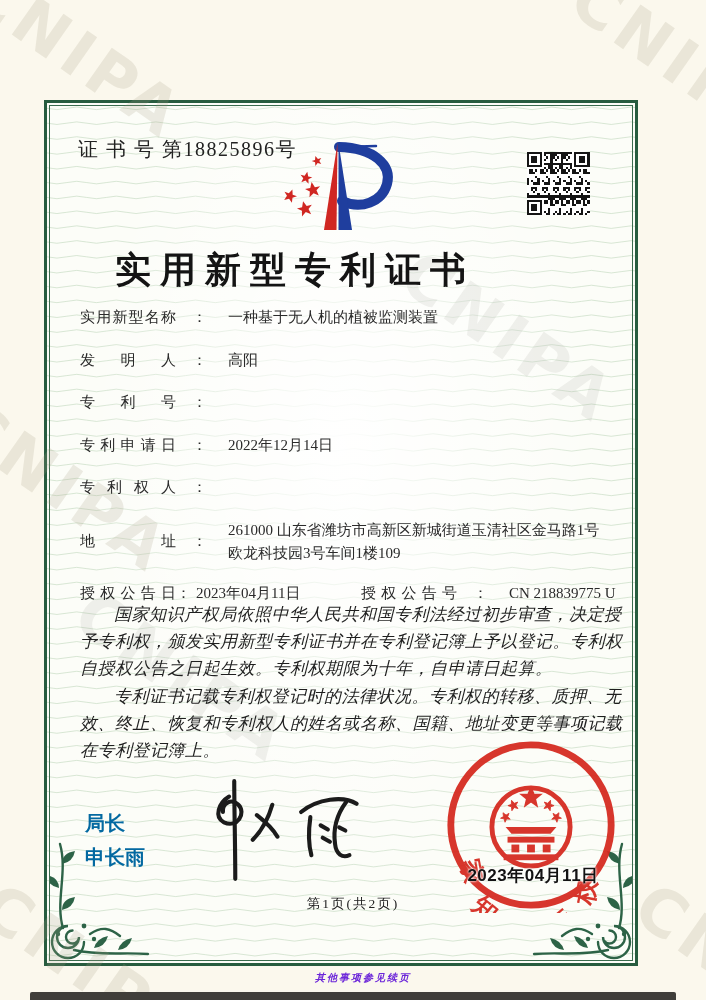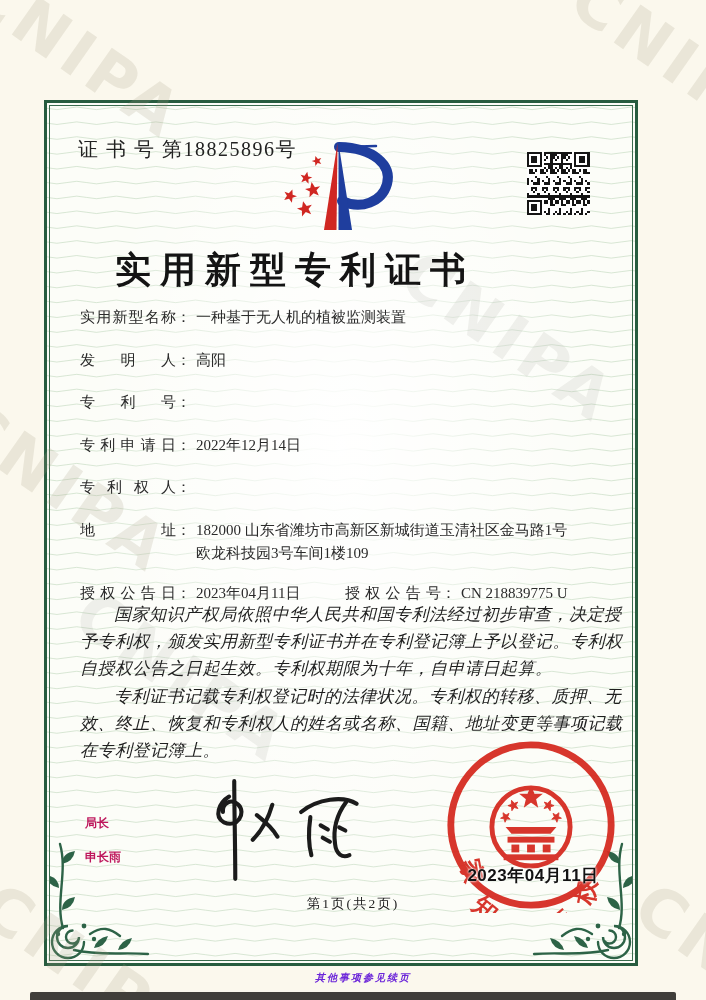"实用新型名称" .frow { align-items: flex-start -> center; gap: none -> 16px }
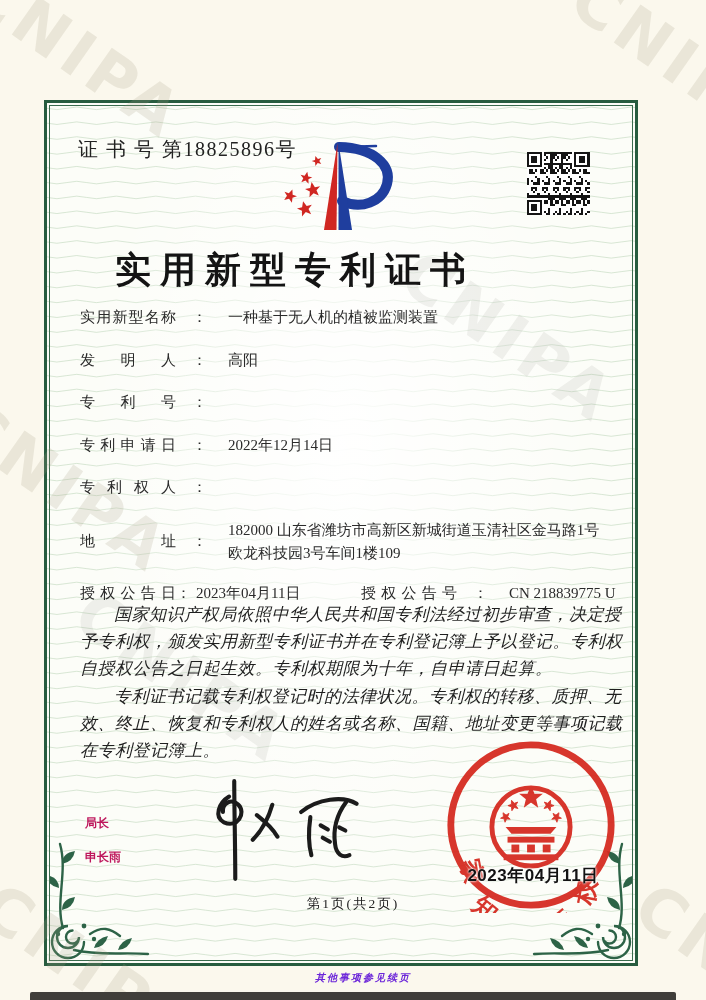"182000 山东省潍坊市高新区新城街道玉清社区金马路1号" span.fvalue { text: 182000 -> 261000 }
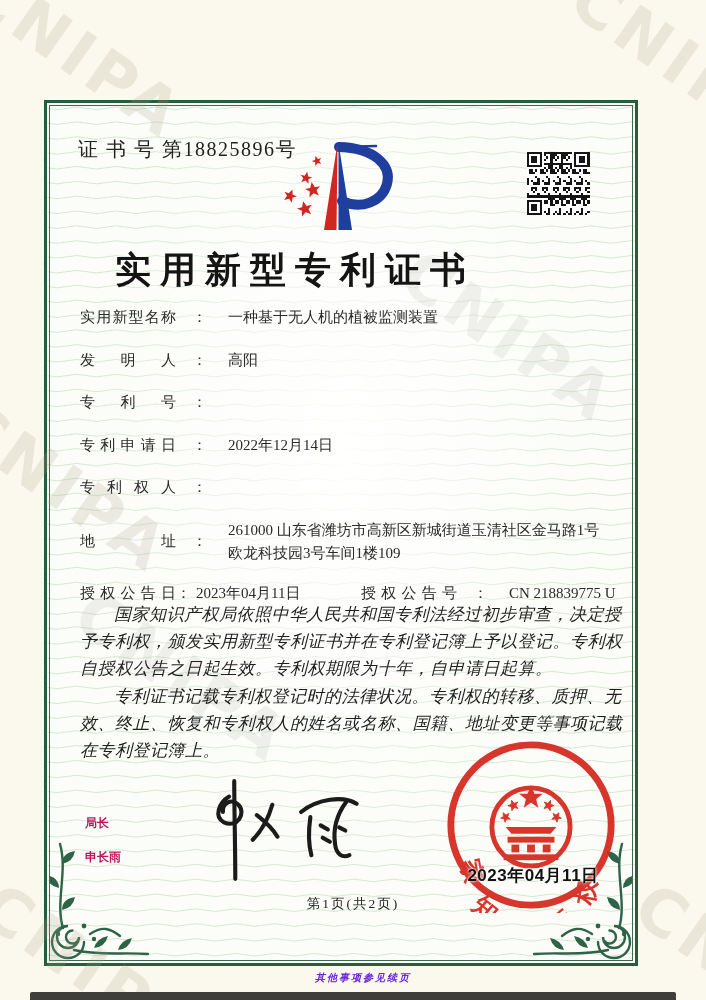"局长" .signer { color: #be185d -> #0369a1; font-size: 12px -> 20px }
